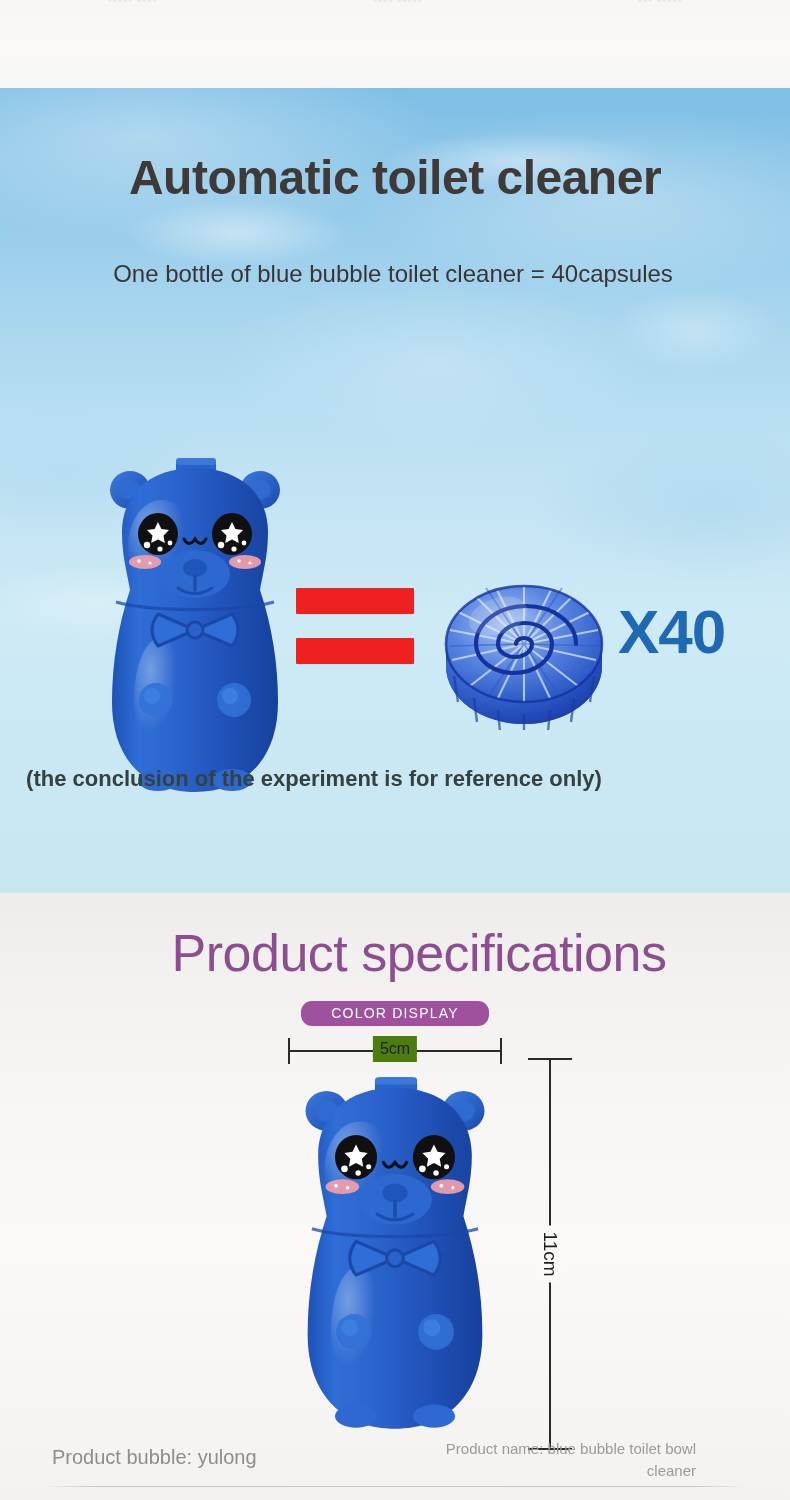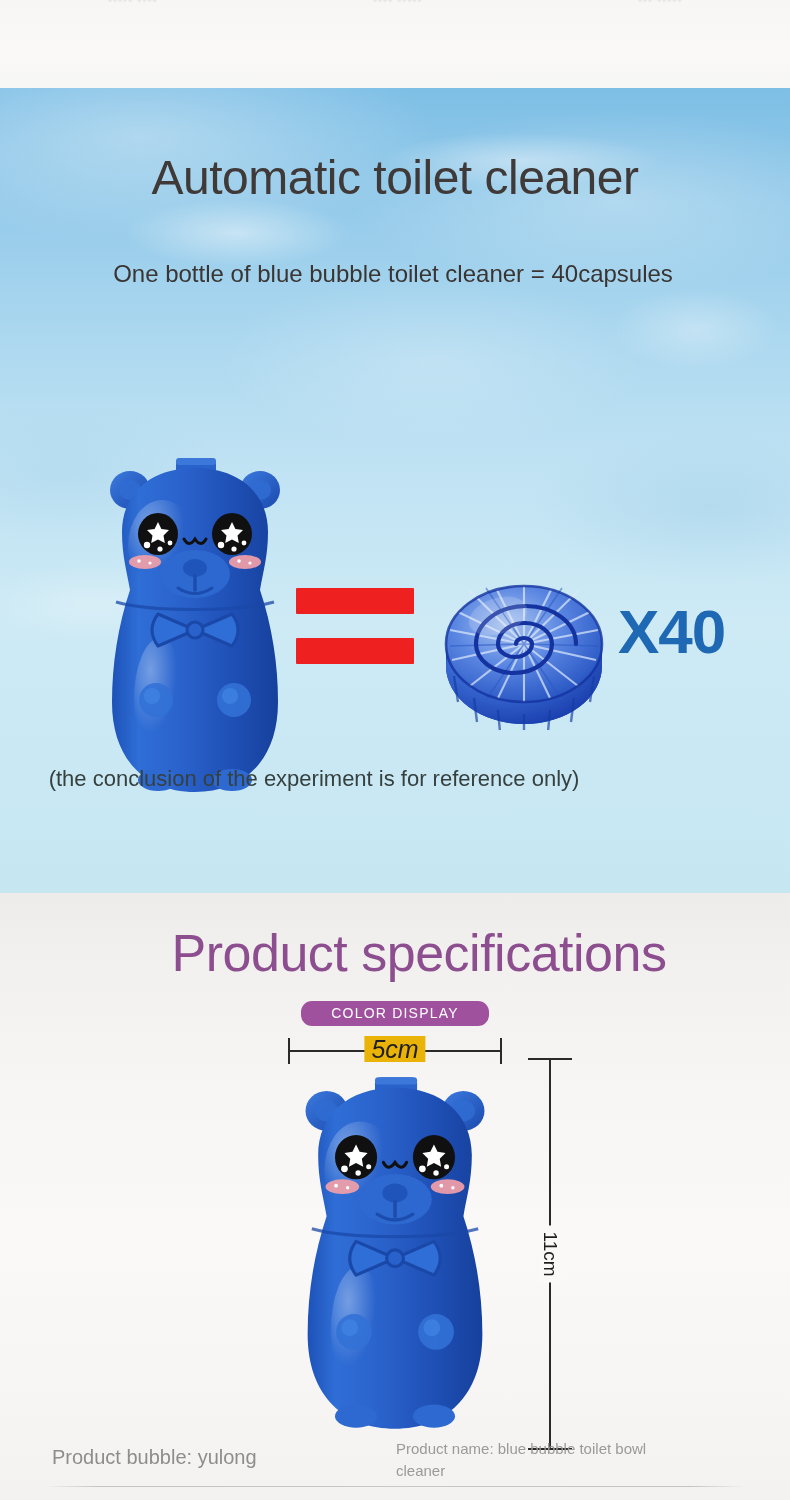"Automatic toilet cleaner" .h1 { font-weight: 400 -> 700 }
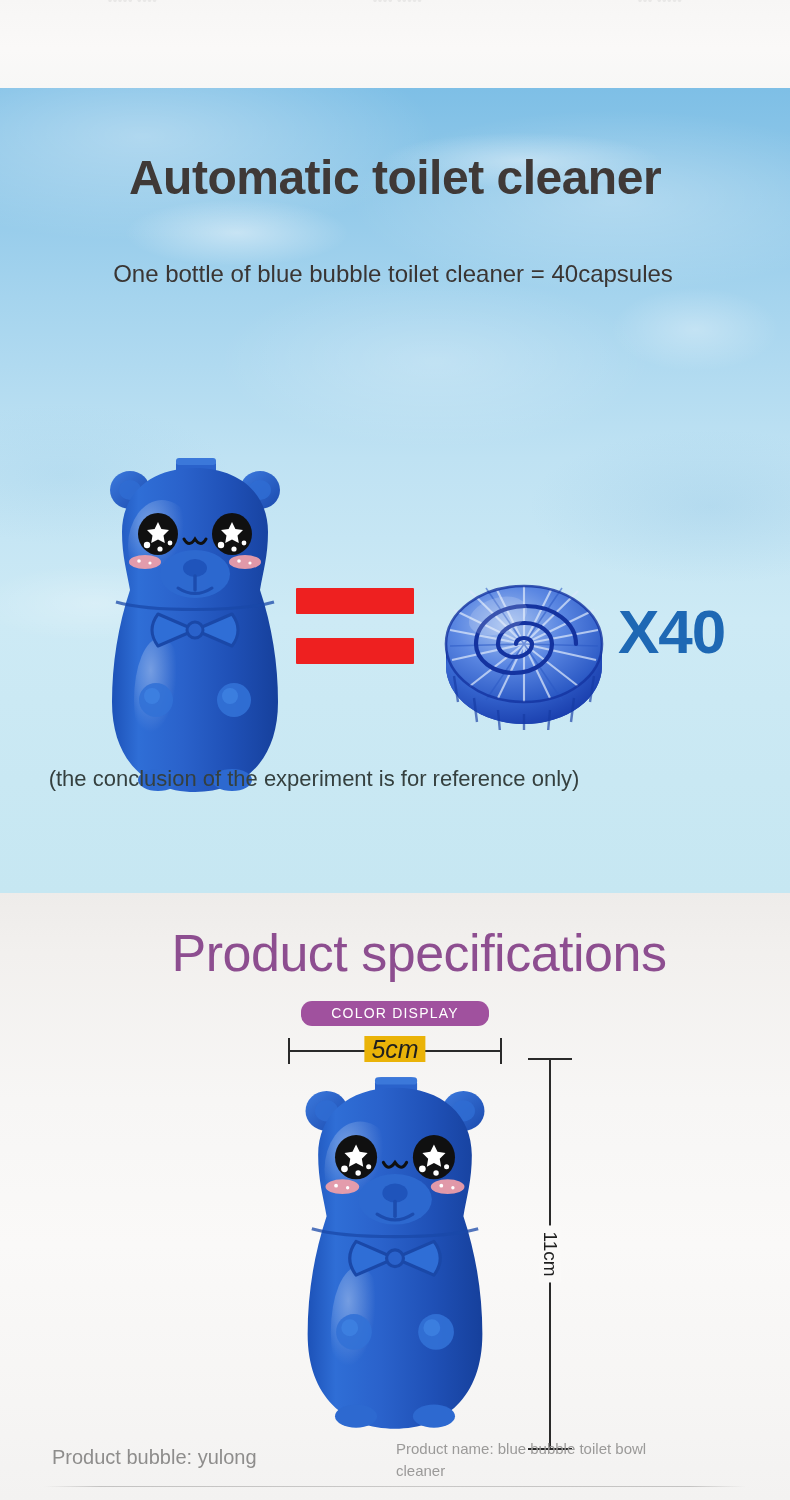"(the conclusion of the experiment" .note1 { font-weight: 400 -> 700 }
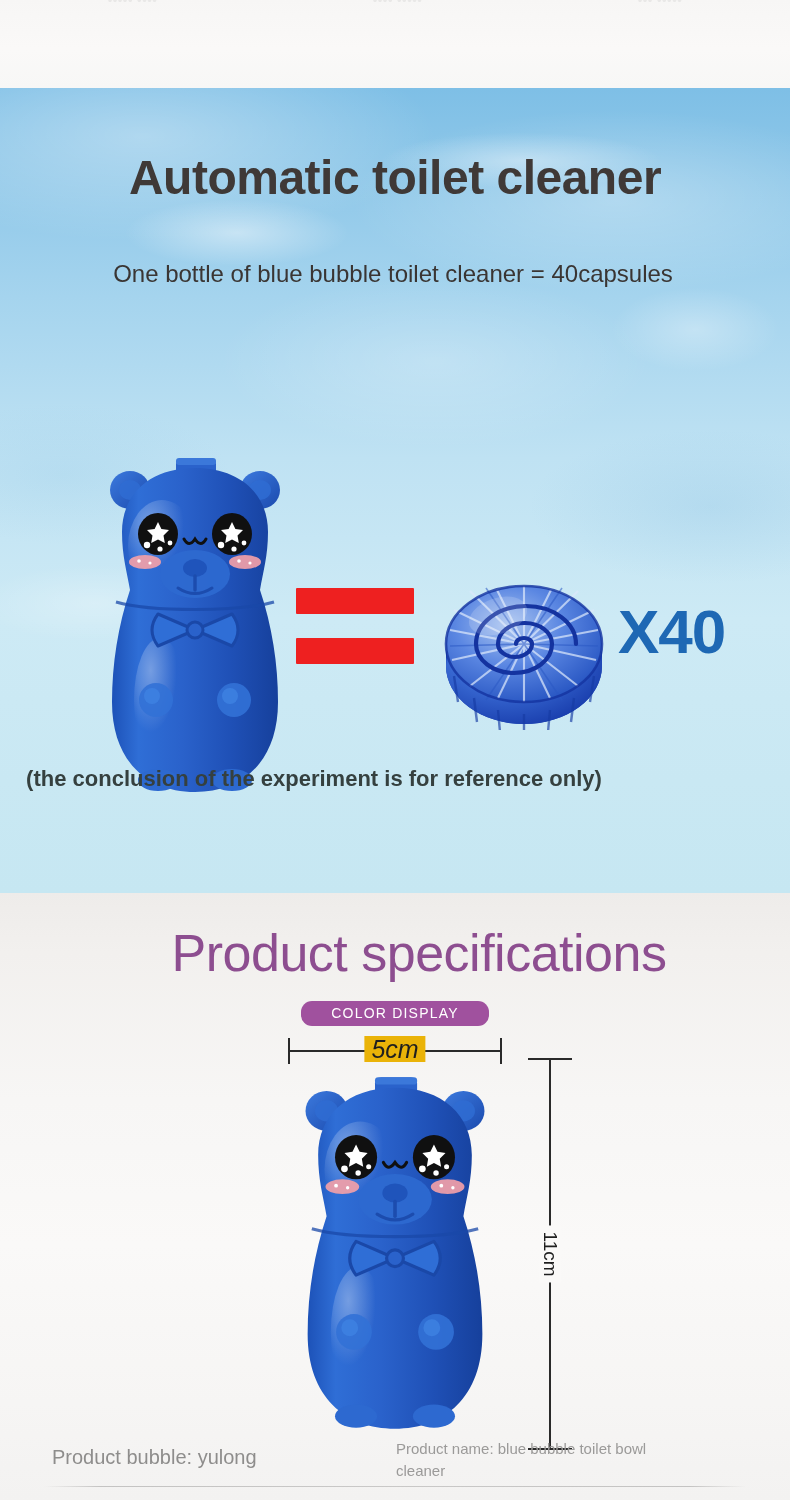"5cm" .dim-w .lbl { background: #eab308 -> #4d7c0f; font-size: 25px -> 16px; font-style: italic -> none }
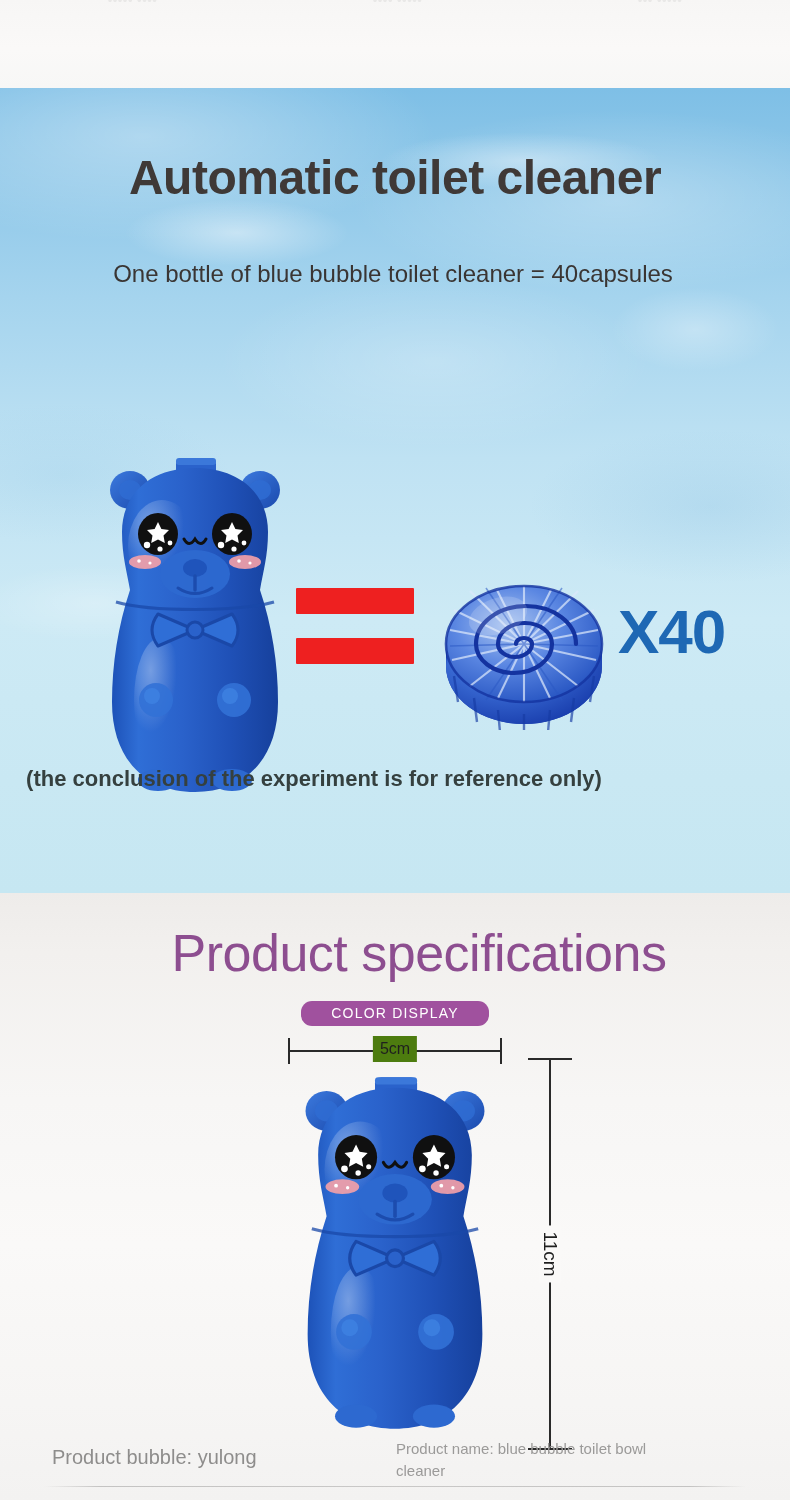"Product name: blue bubble toilet" .pname { text-align: left -> right }
